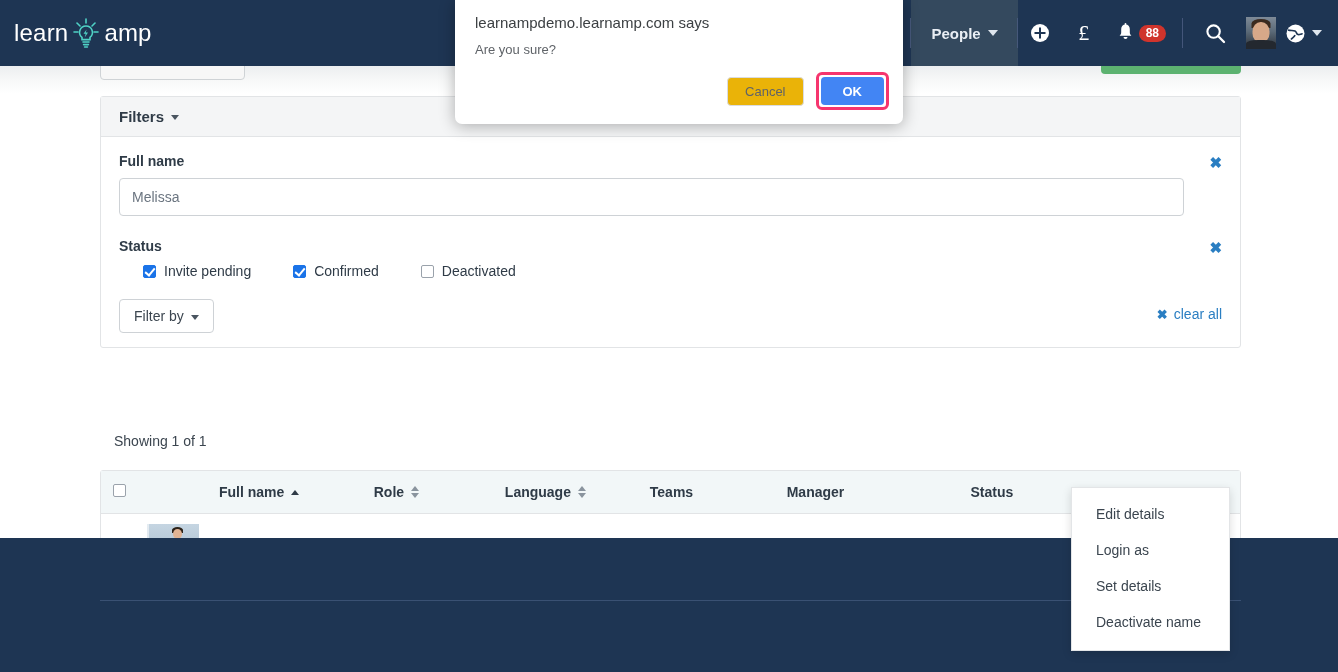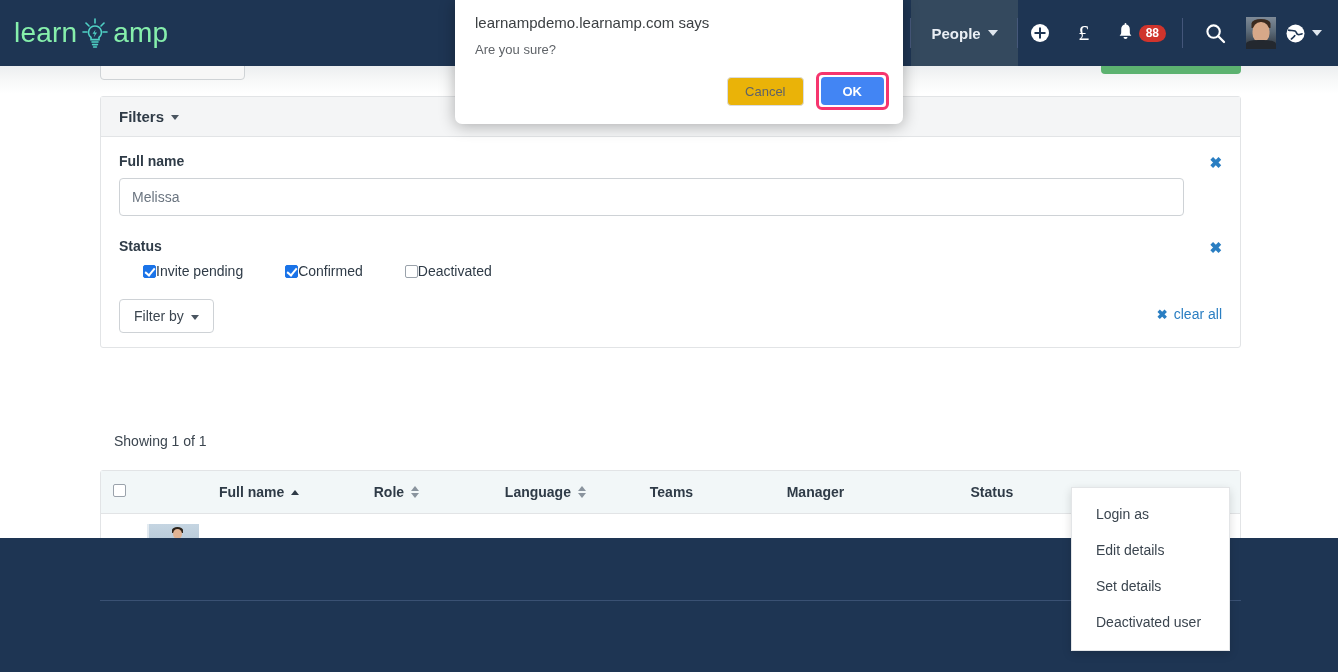"learn" .brand-text { color: #86efac -> #ffffff; font-size: 28px -> 24px }
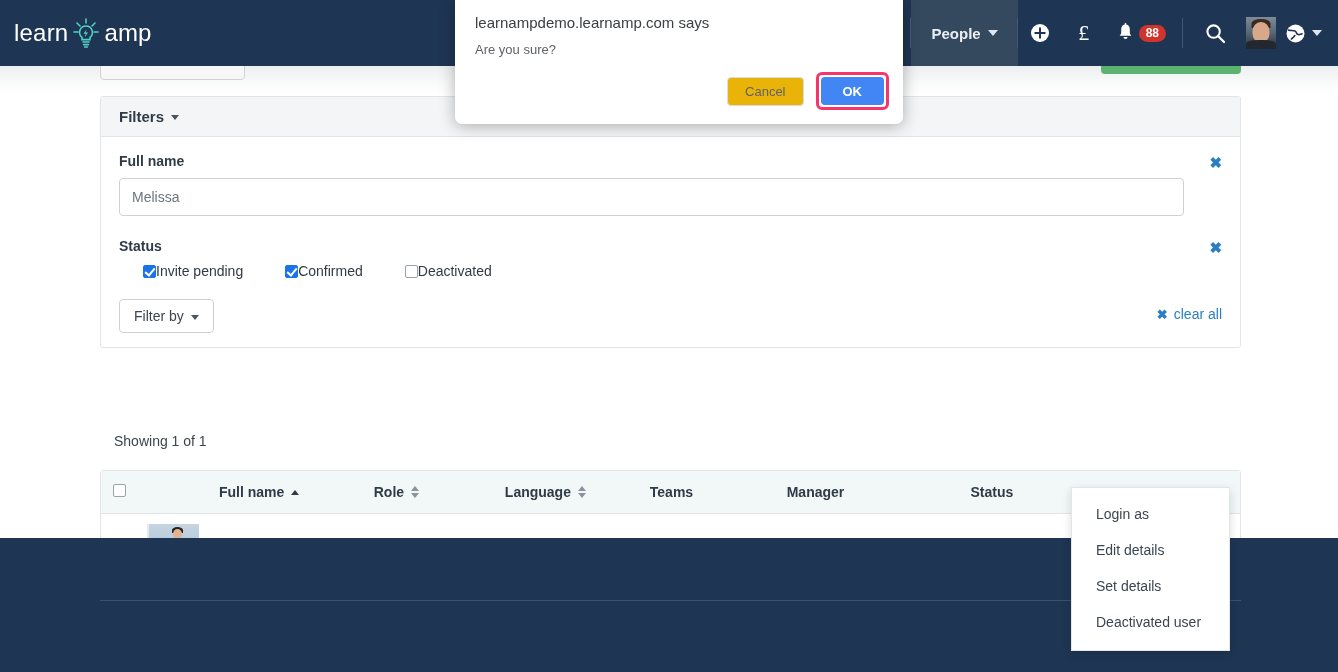"Invite pending" .check-item { gap: none -> 8px }
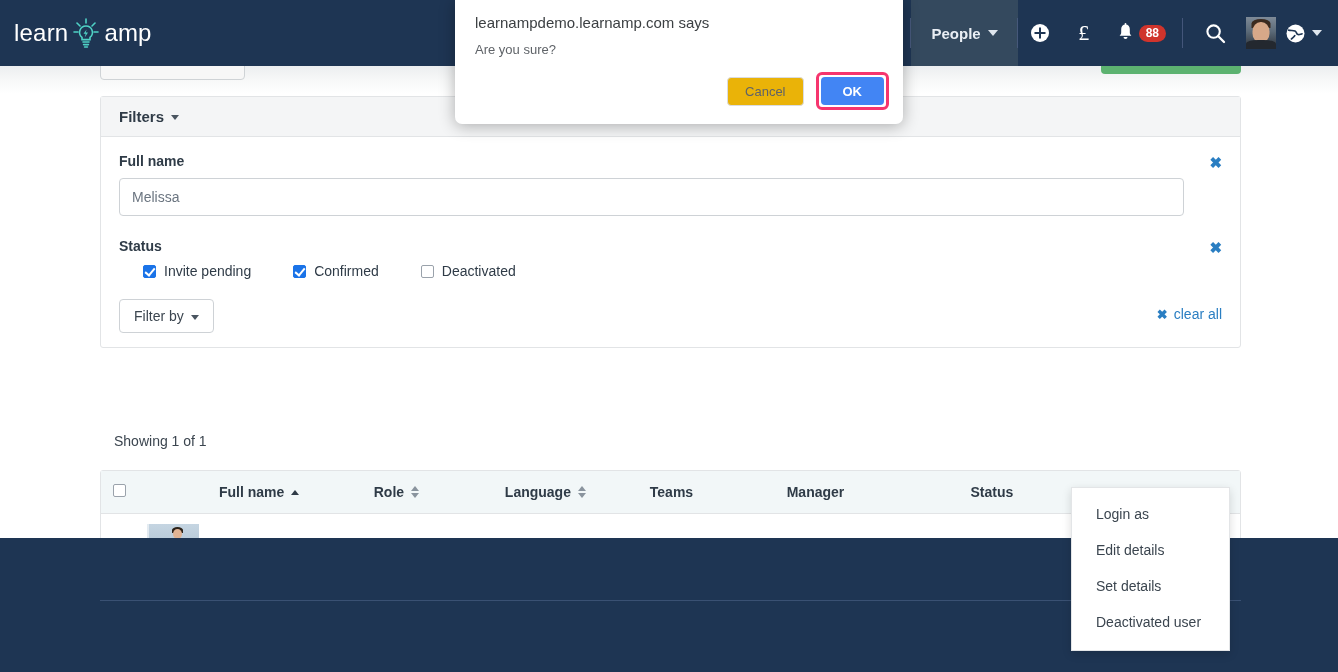"Login as" div.dropdown-item { order: before "Edit details" -> after "Edit details" }
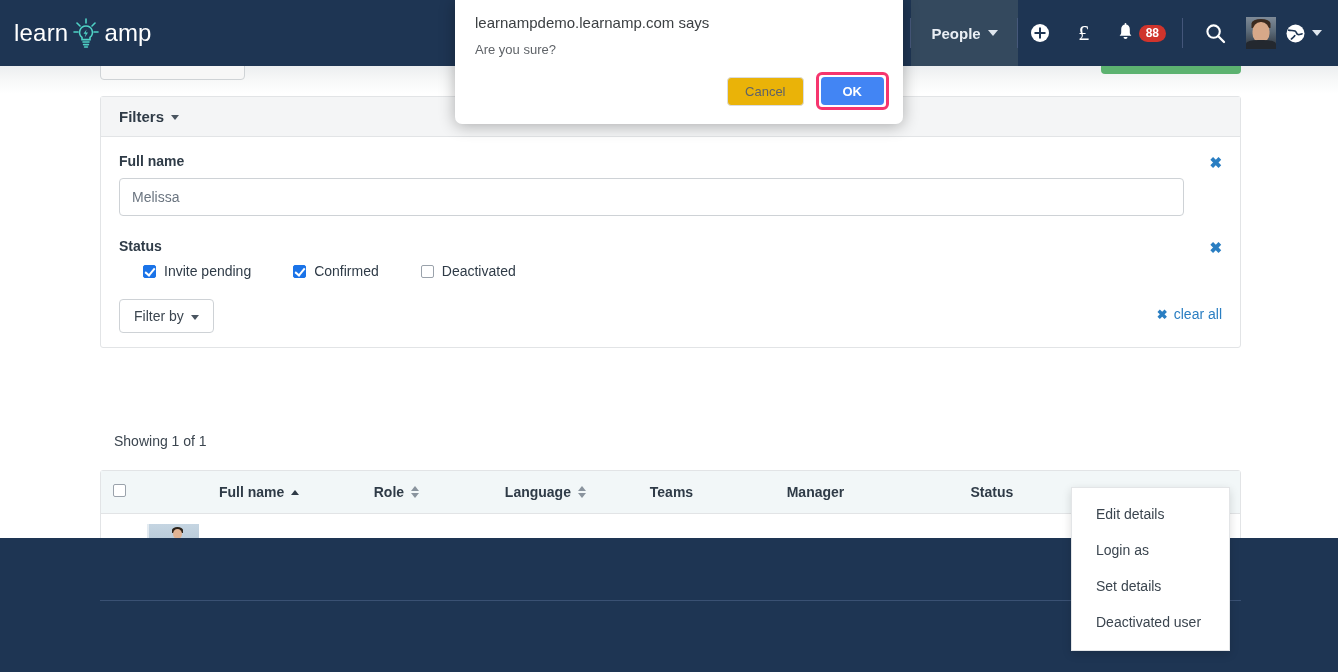"Deactivated user" div.dropdown-item { text: Deactivated user -> Deactivate name }
